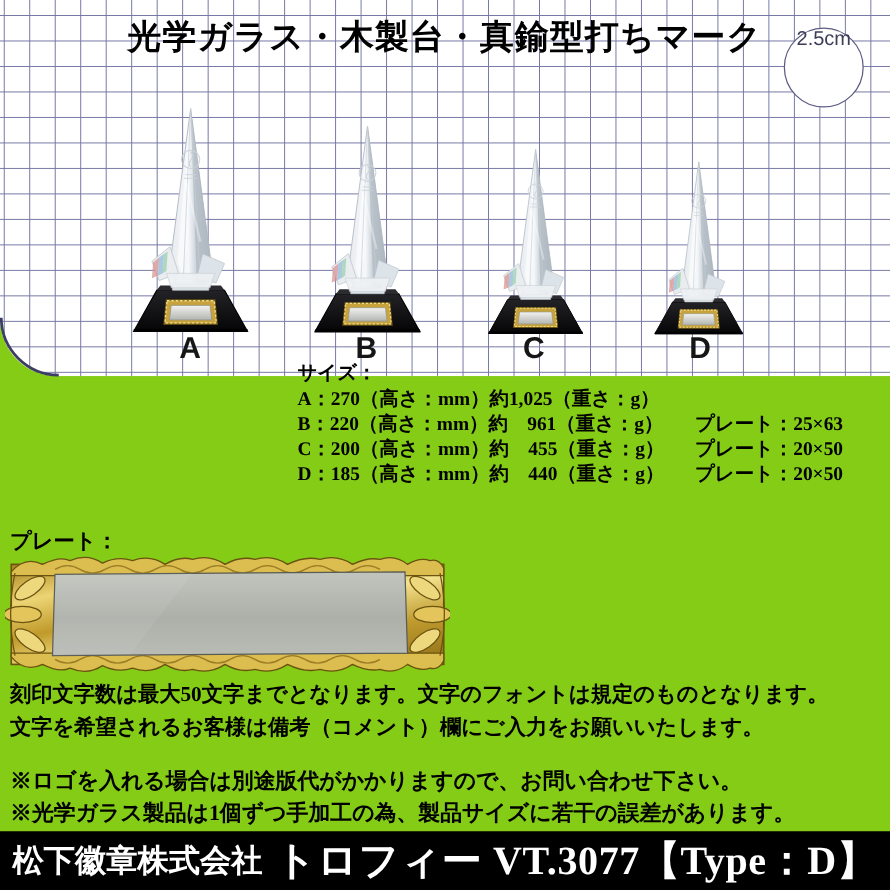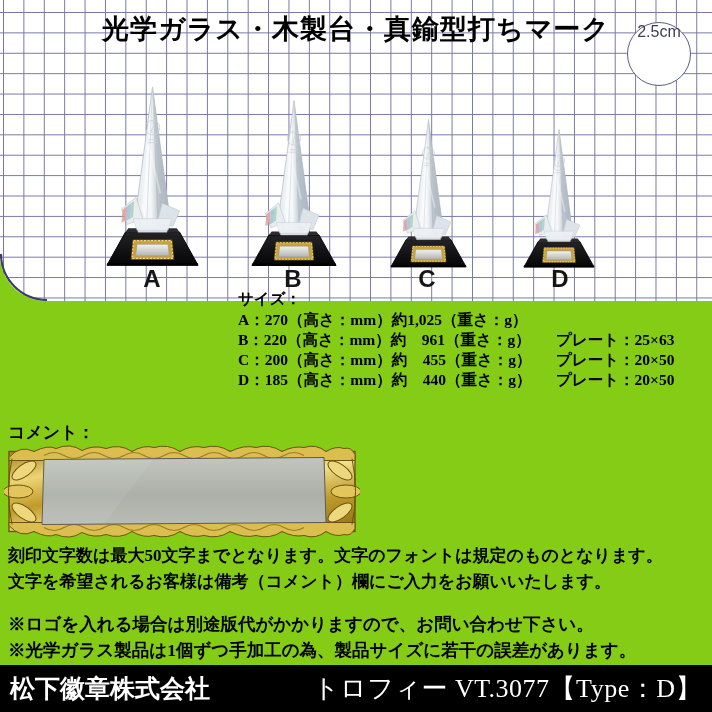"コメント：" div { text: コメン -> プレー }
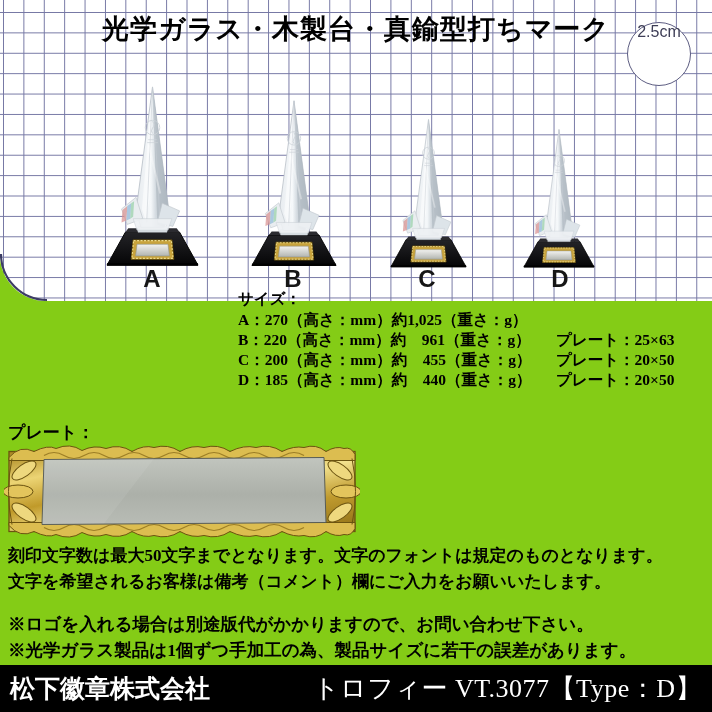"トロフィー VT.3077【Type：D】" #footer .product { font-size: 26px -> 32px; font-weight: normal -> bold }
